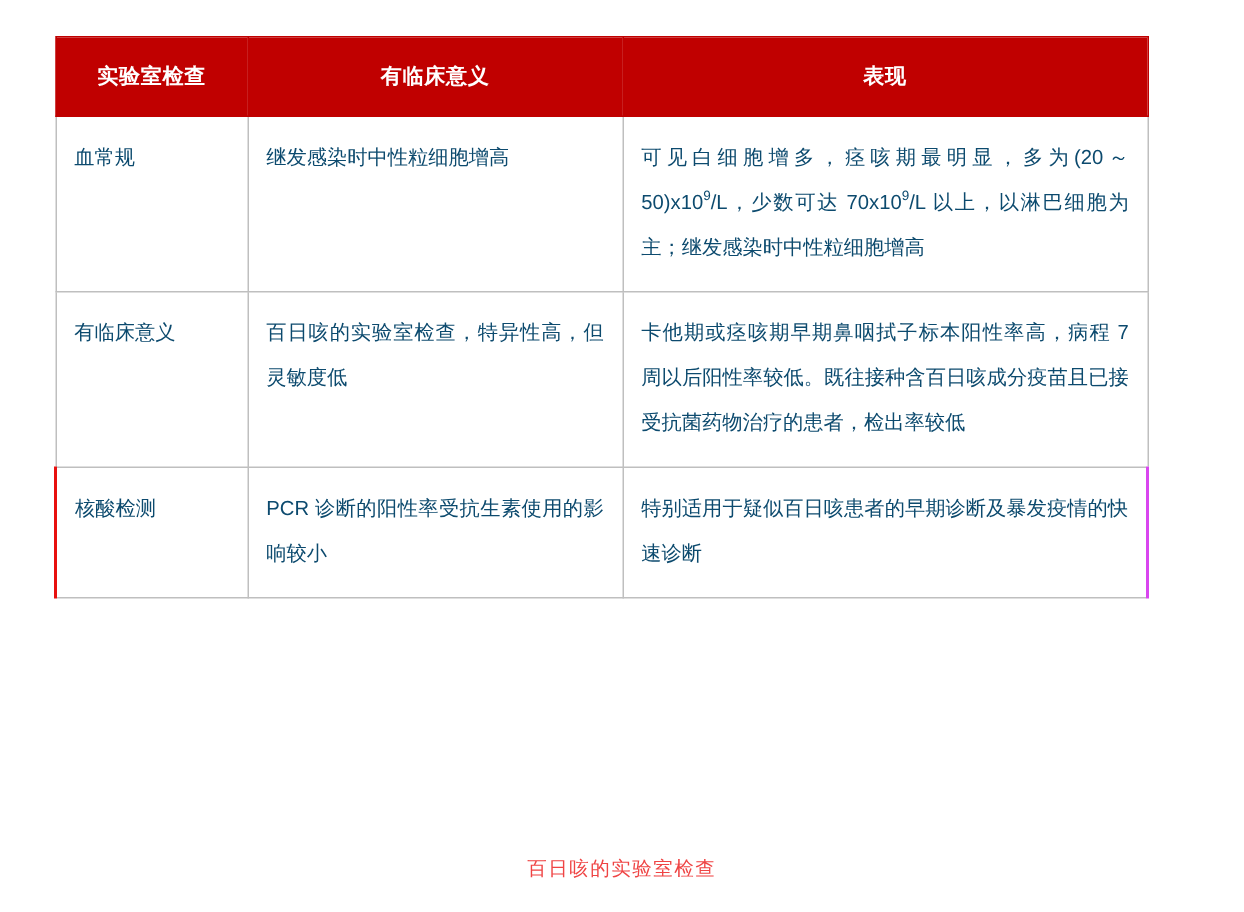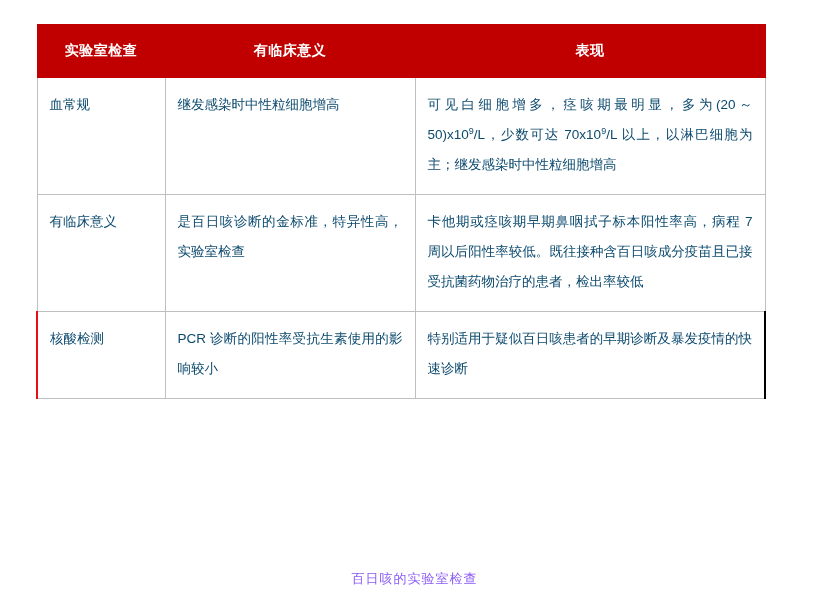"是百日咳诊断的金标准，特异性高，实验室检查" td.justify { text: 是百日咳诊断的金标准，特异性高，实验室检查 -> 百日咳的实验室检查，特异性高，但灵敏度低 }
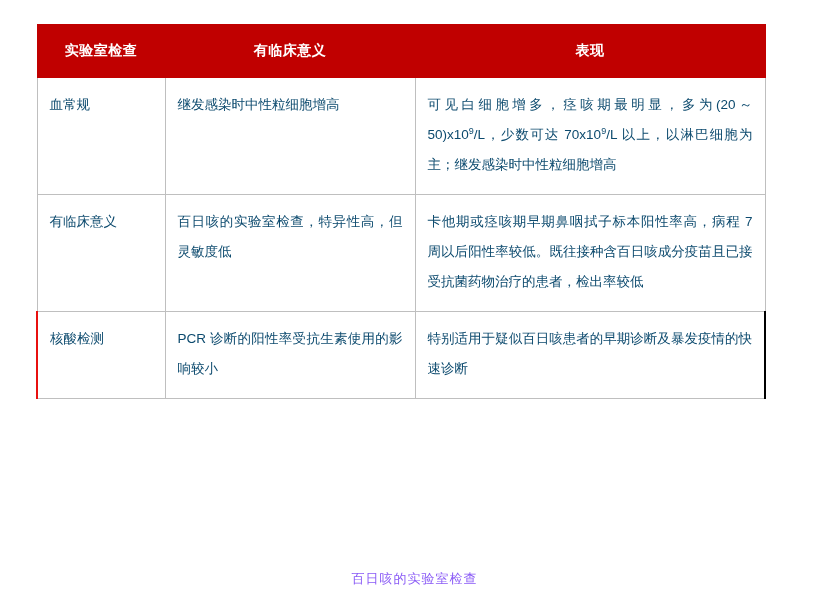"特别适用于疑似百日咳患者的早期诊断及暴发疫情的快速诊断" tr.highlight td.last-cell { border-right: 2px solid #000000 -> 2px solid #d946ef }
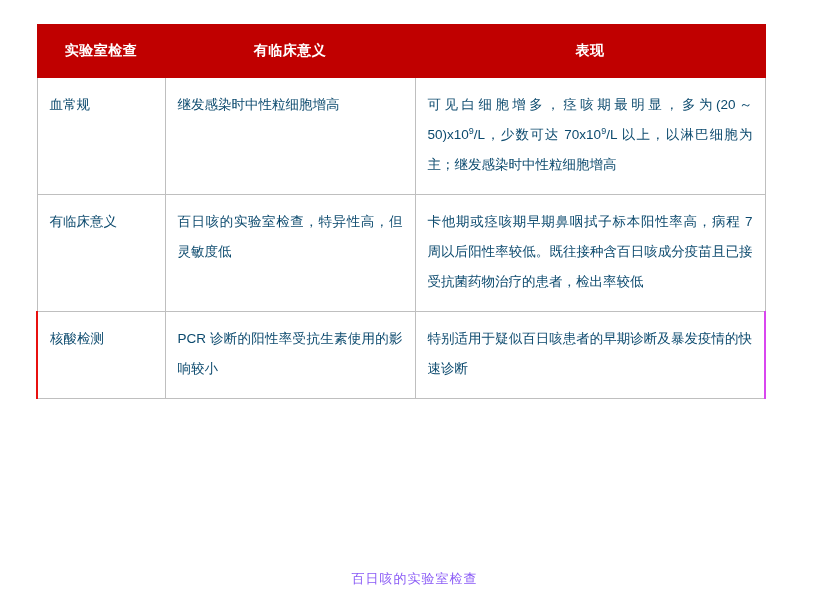"百日咳的实验室检查" .caption { color: #8b5cf6 -> #ef4444 }
